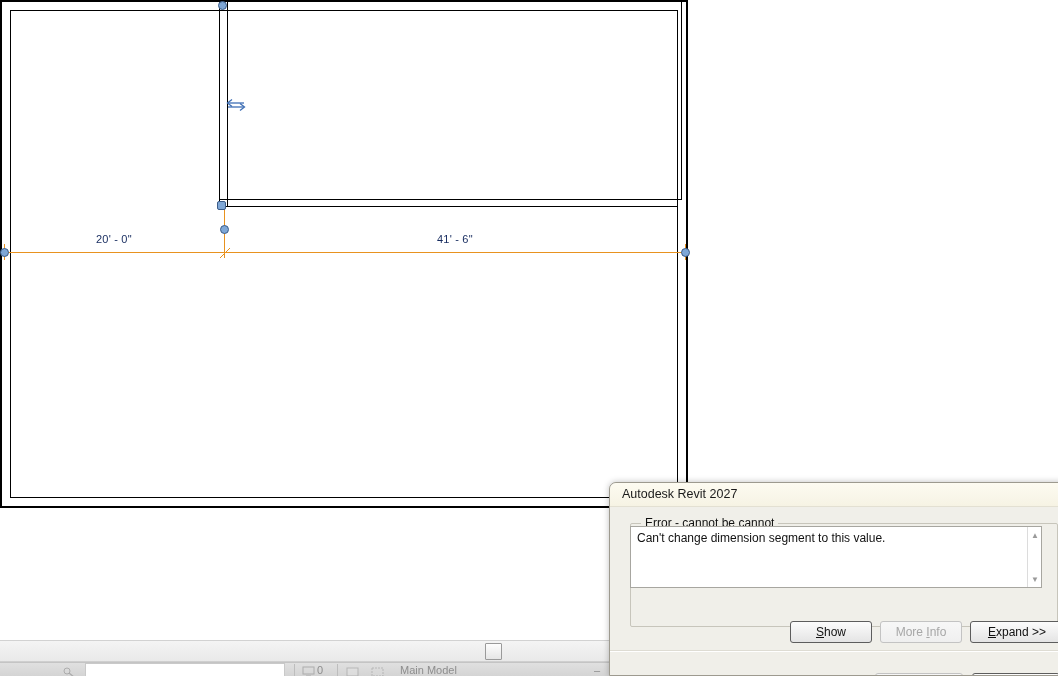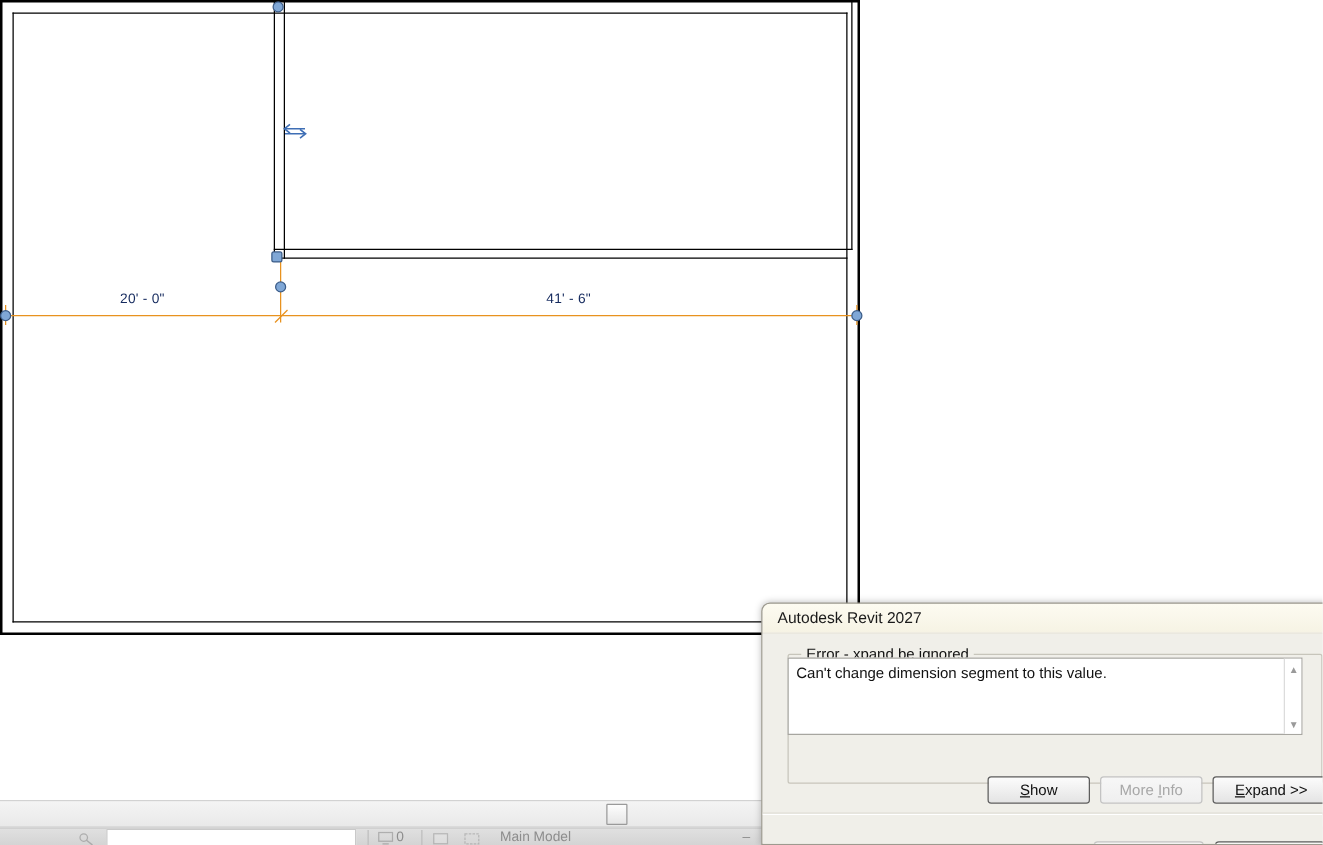"Error - xpand be ignored" div.legend { text: xpand be ignored -> cannot be cannot }
